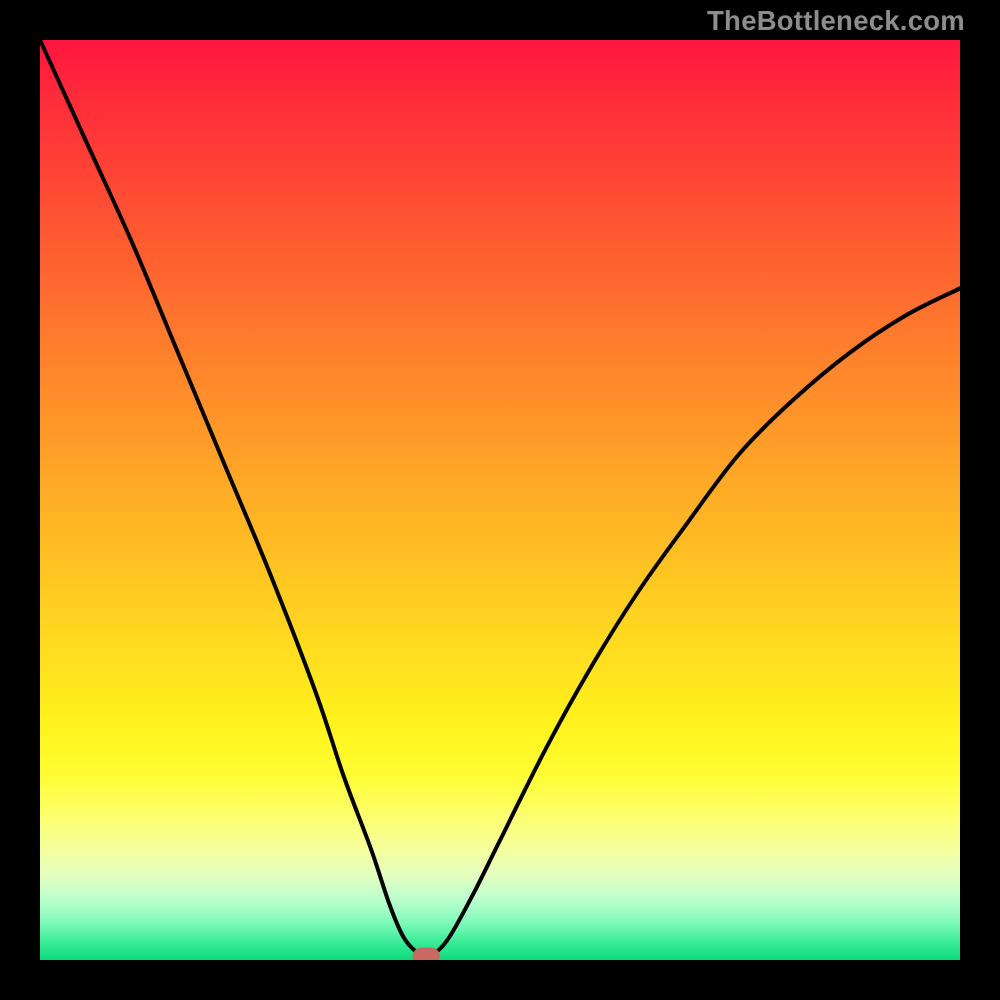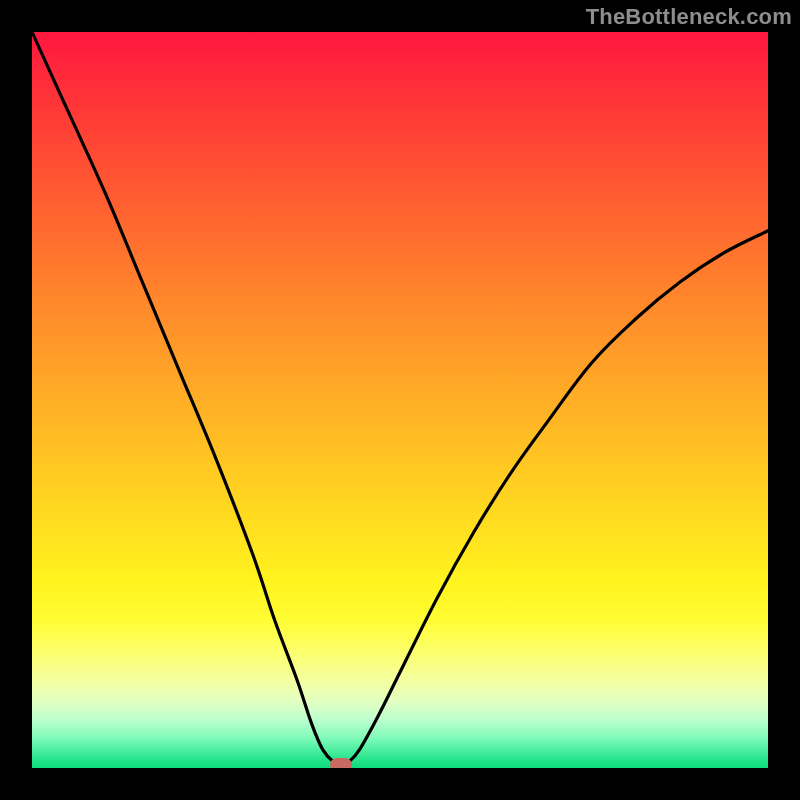"TheBottleneck.com" .watermark { right: 8px -> 28px }
